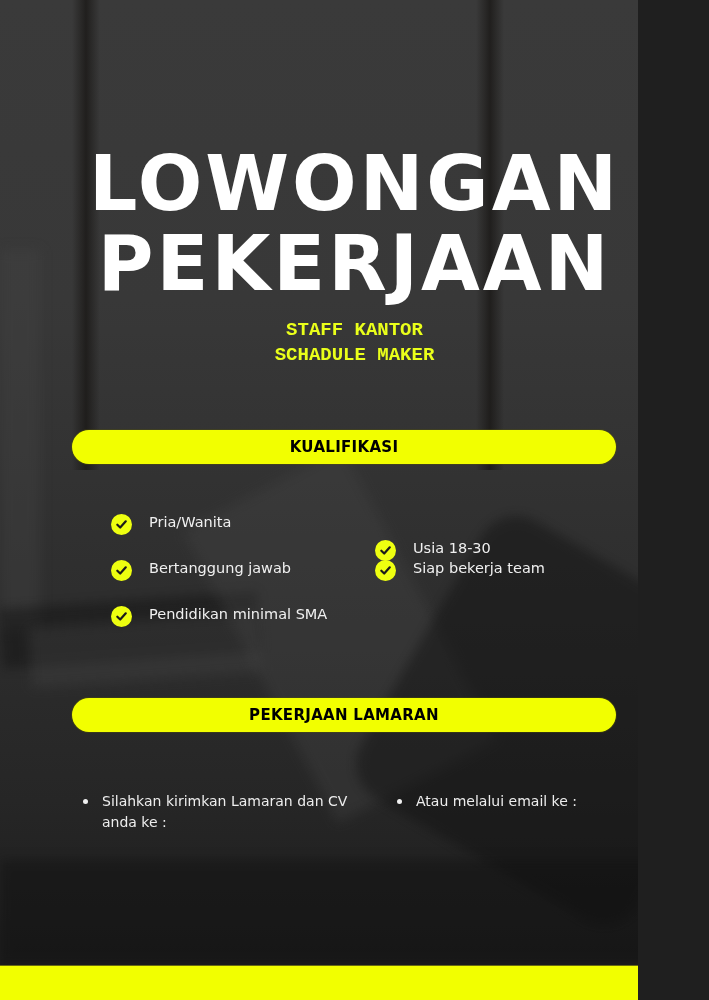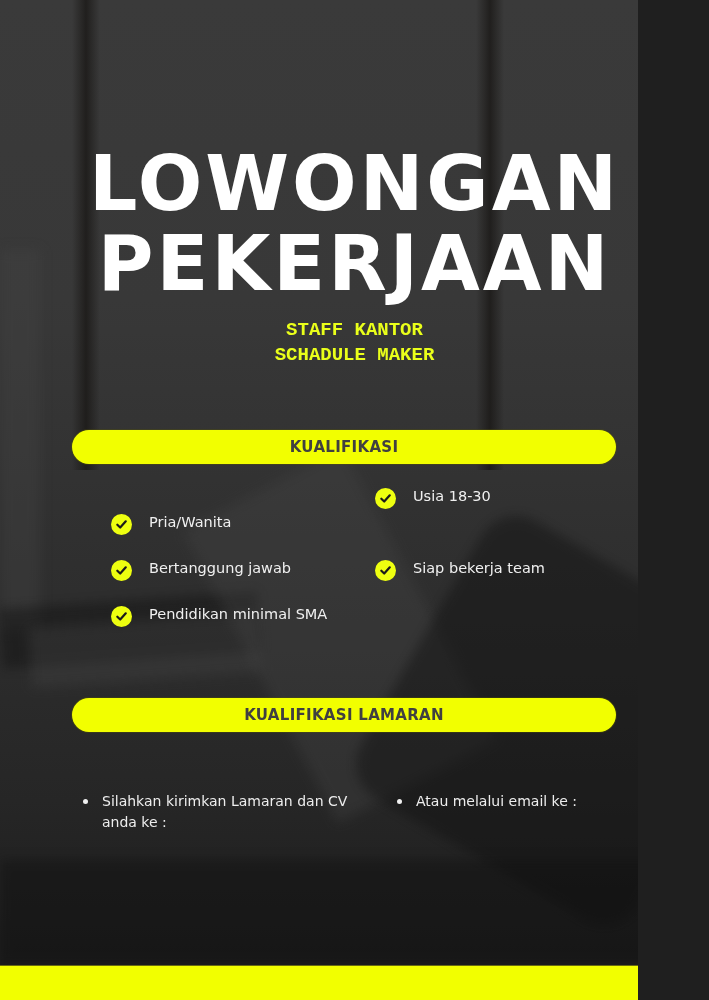"KUALIFIKASI" .pill span { color: #404040 -> #000000 }
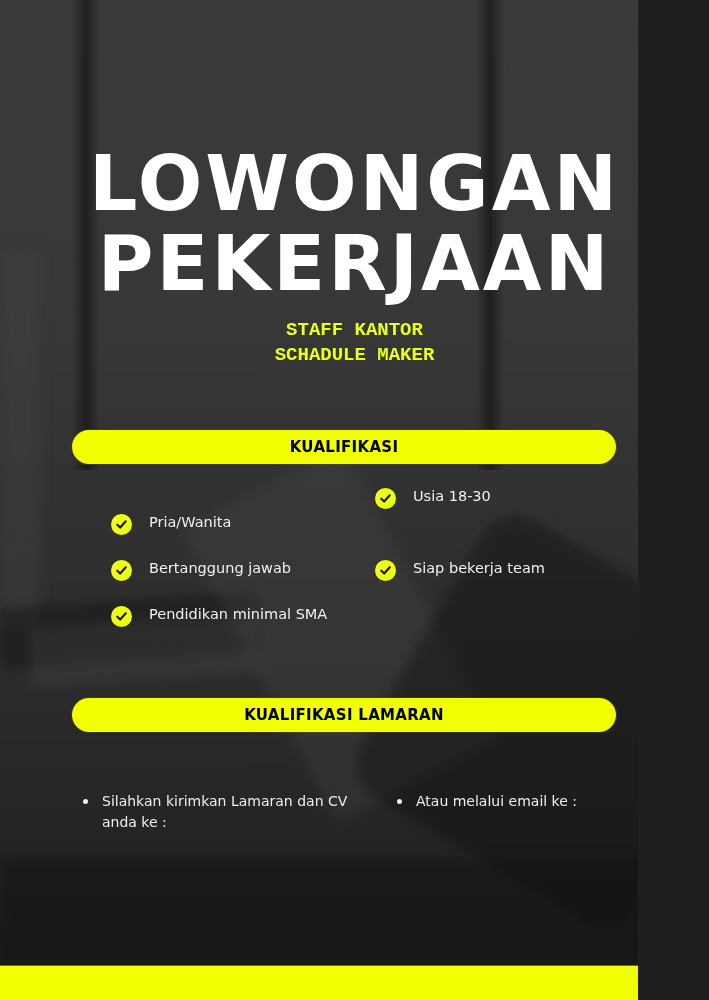"Usia 18-30" div.qual { top: 488px -> 540px }
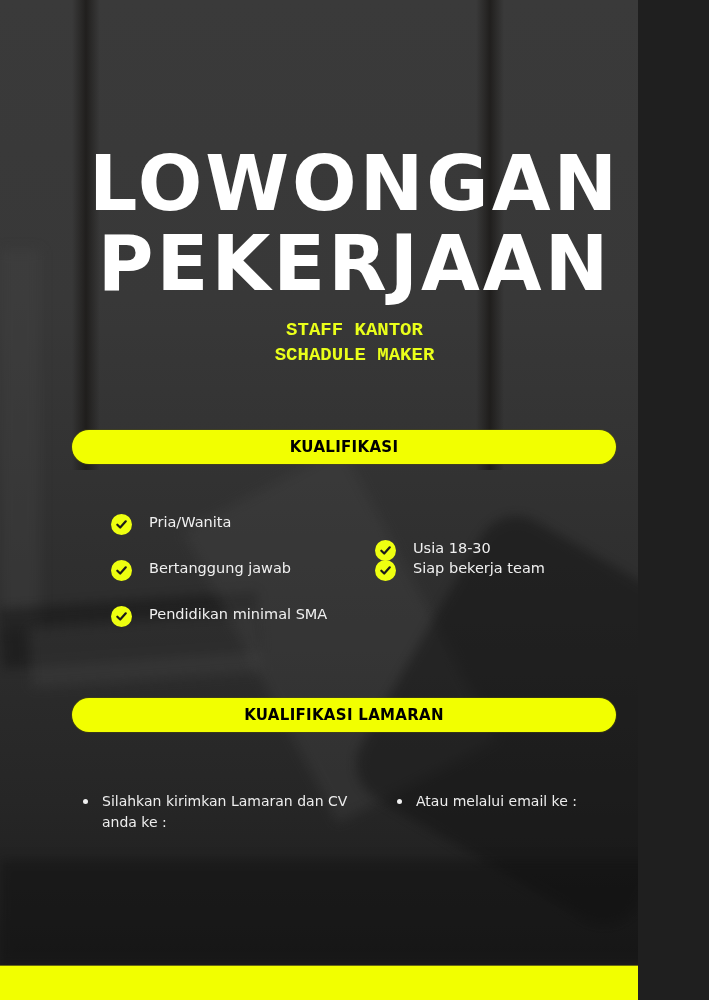"KUALIFIKASI LAMARAN" span { text: KUALIFIKASI -> PEKERJAAN }
